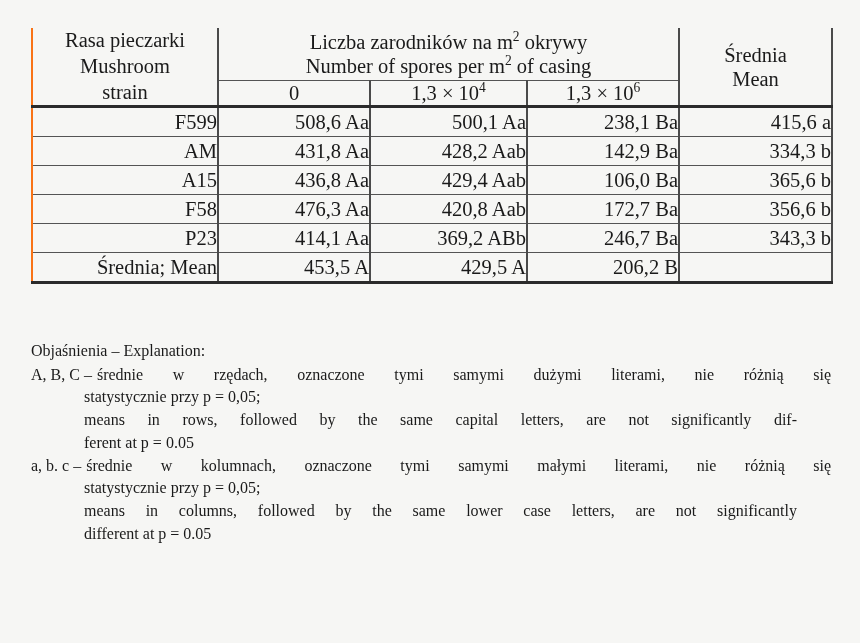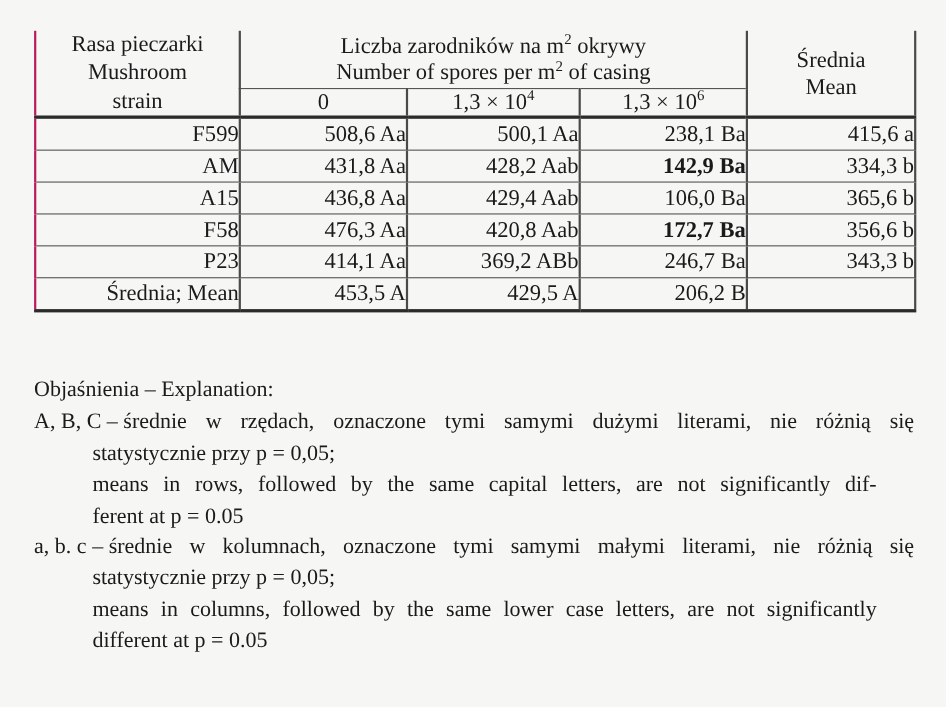"Rasa pieczarki" .vr-l { border-left: 2px solid #be185d -> 2px solid #f97316 }
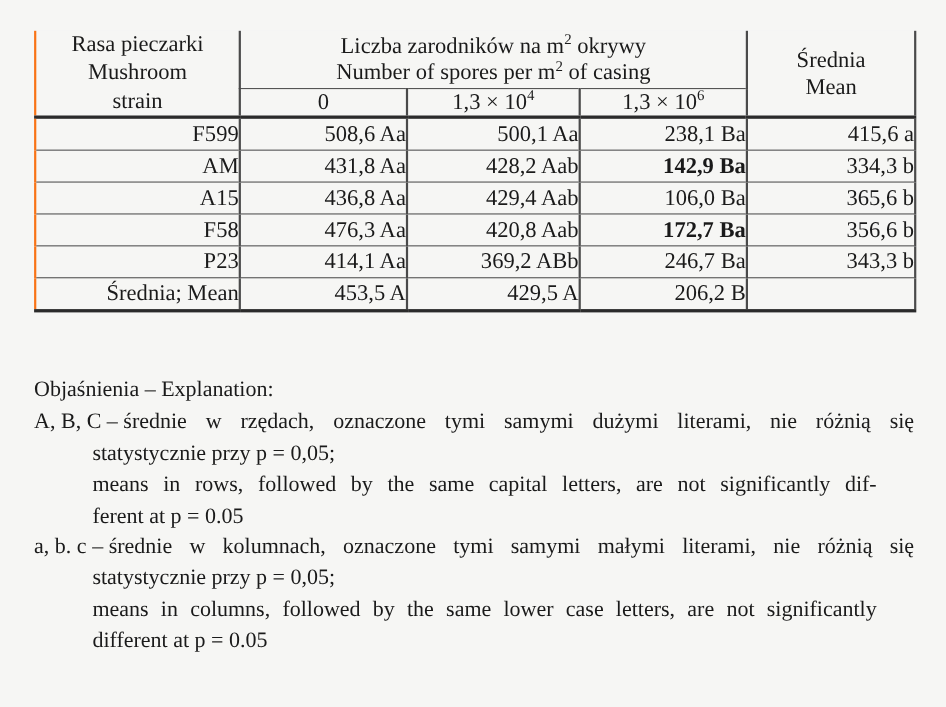"142,9 Ba" .bcell.bold { font-weight: bold -> normal }
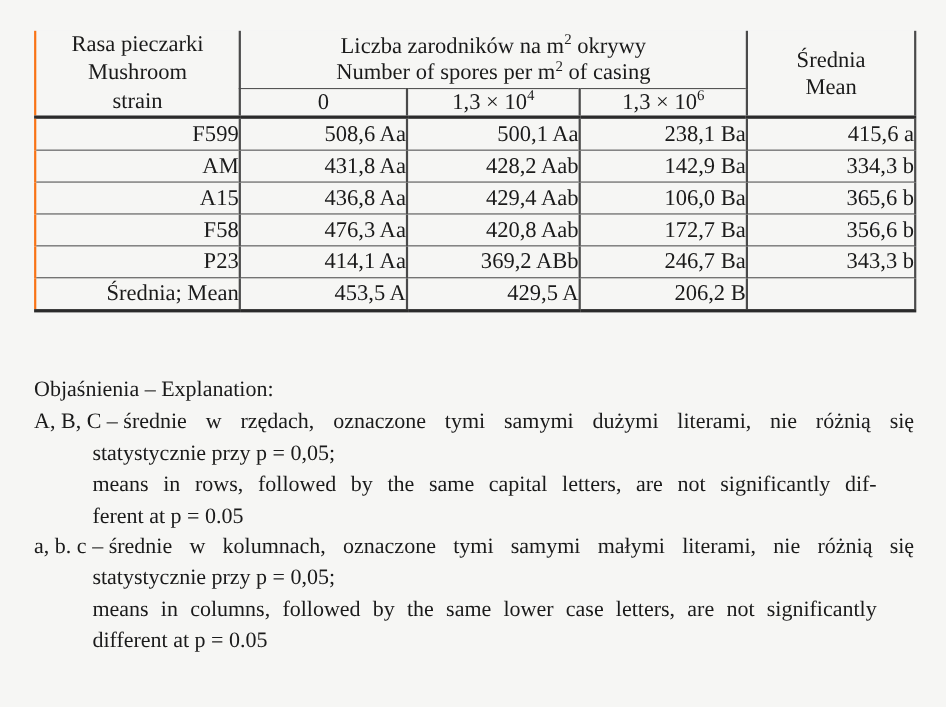"Objaśnienia – Explanation:" .explain { font-size: 20px -> 16px }
